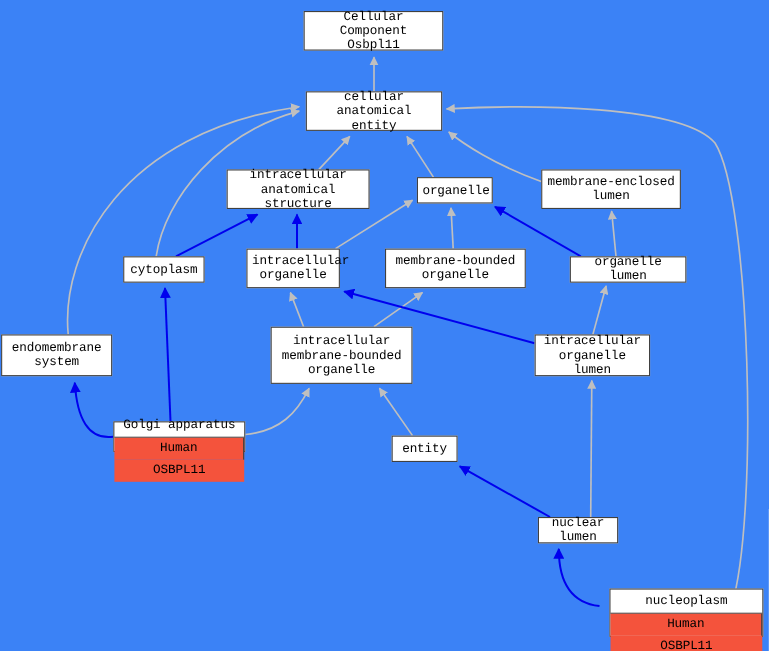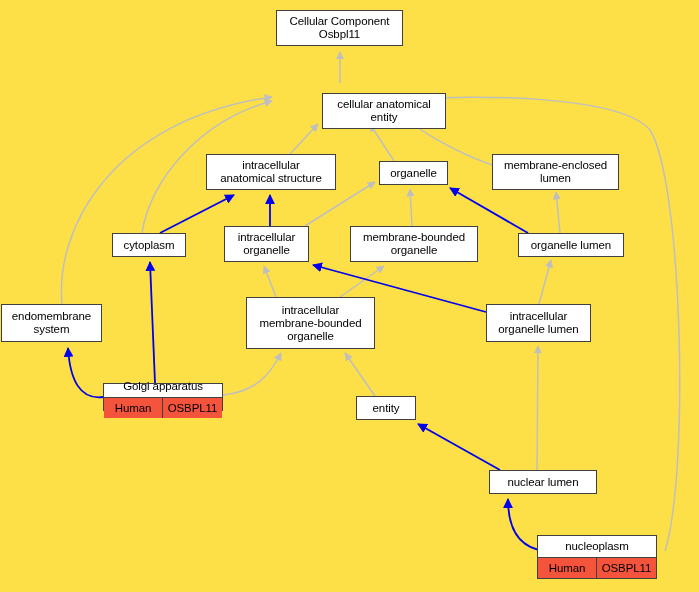"Cellular Component" #canvas { background: #fde047 -> #3b82f6; font-family: Liberation Sans, sans-serif -> Liberation Mono, monospace }
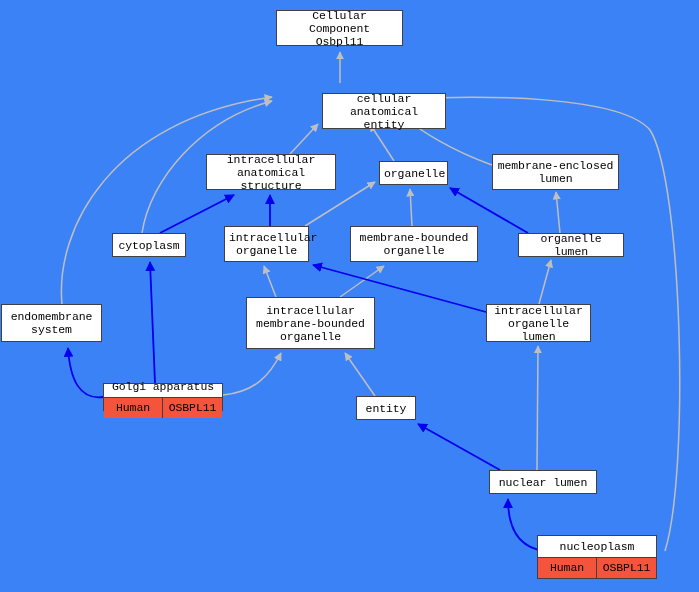"cellular anatomical" div.node { margin-left: 44px -> none; top: 93px -> 83px }
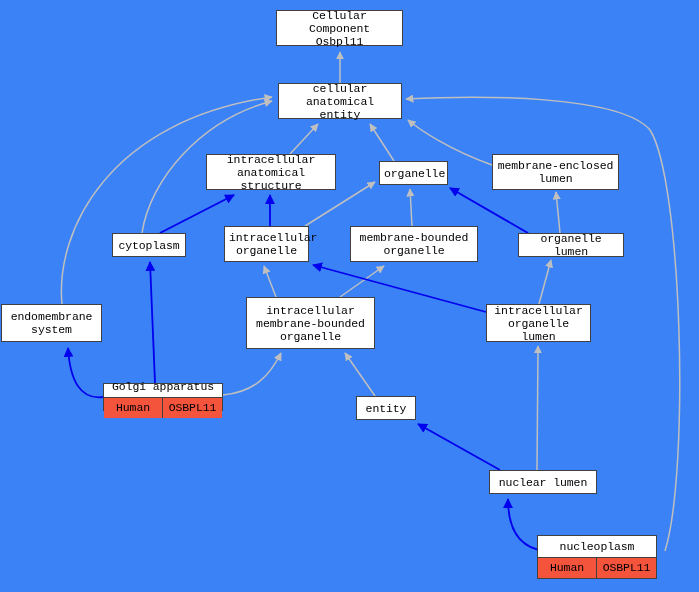"Human" .gene-row { flex-direction: row -> column }
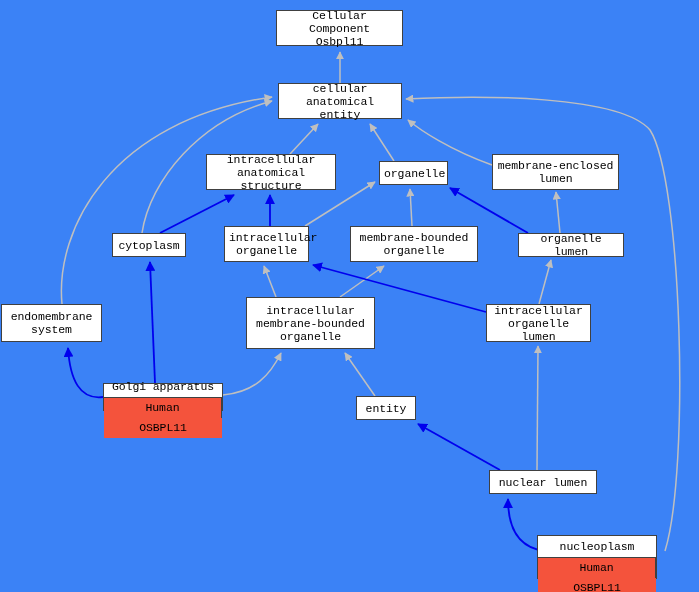"nuclear lumen" div.node { width: 108px -> 73px }
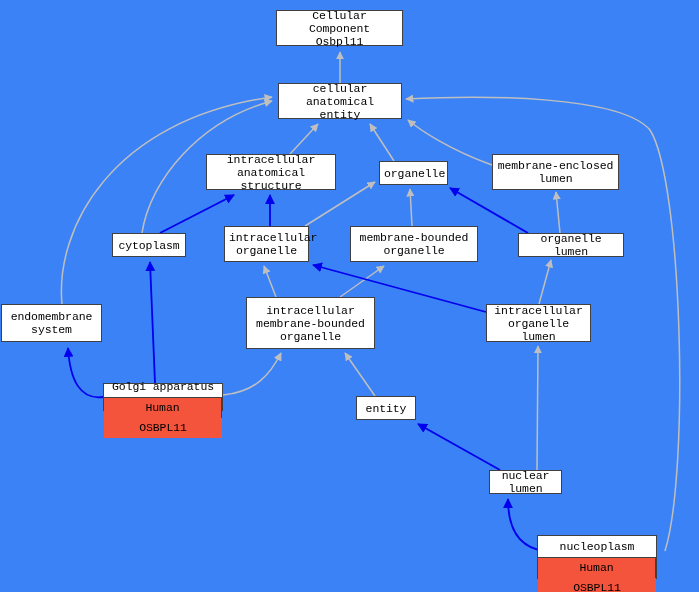"nucleoplasm" div.node { left: 537px -> 554px; width: 120px -> 140px }
